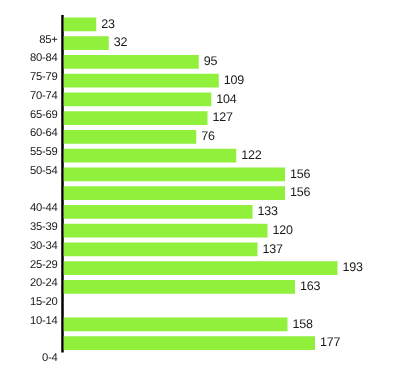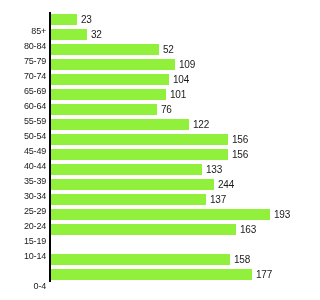"52" span.value-label { text: 52 -> 95 }
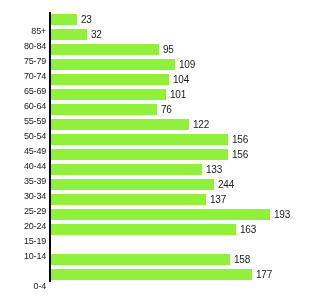"101" span.value-label { text: 101 -> 127 }
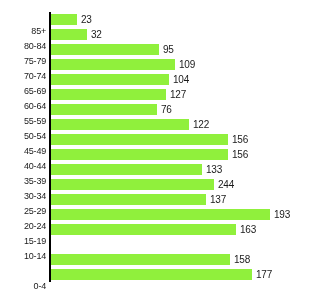"45-49" div.cat-label { html: <div>45-49</div> -> none }
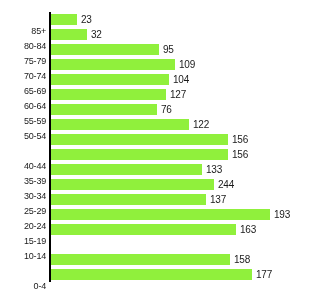"244" span.value-label { text: 244 -> 120 }
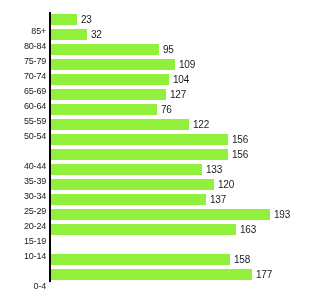"15-19" div.cat-label { text: 15-19 -> 15-20 }
